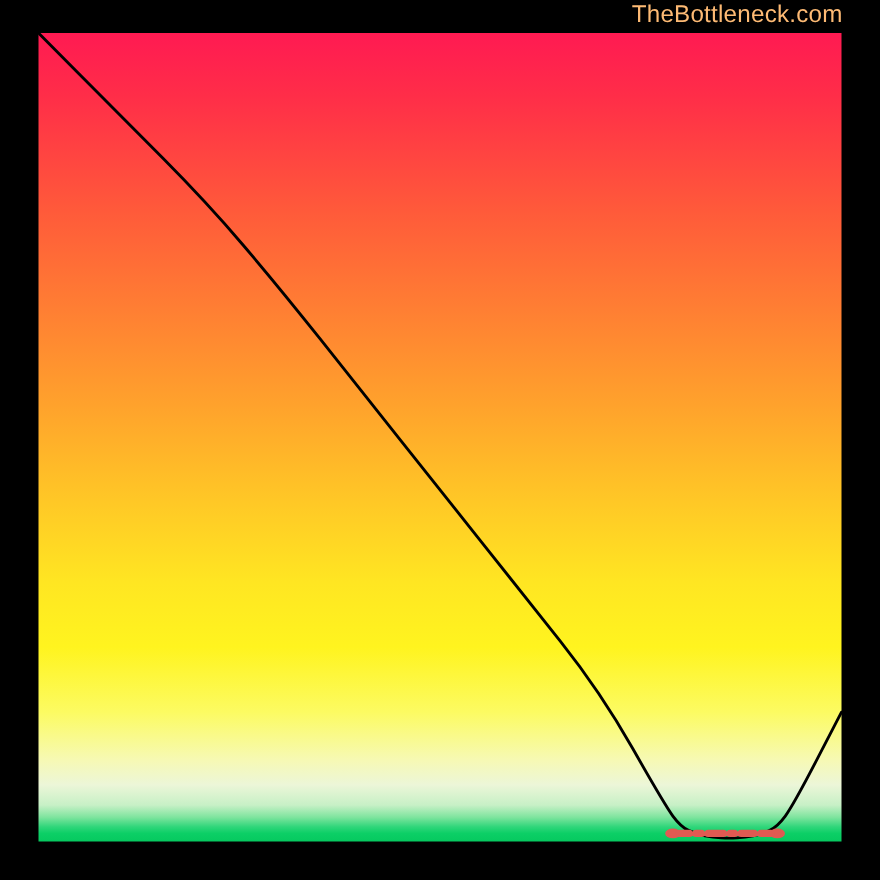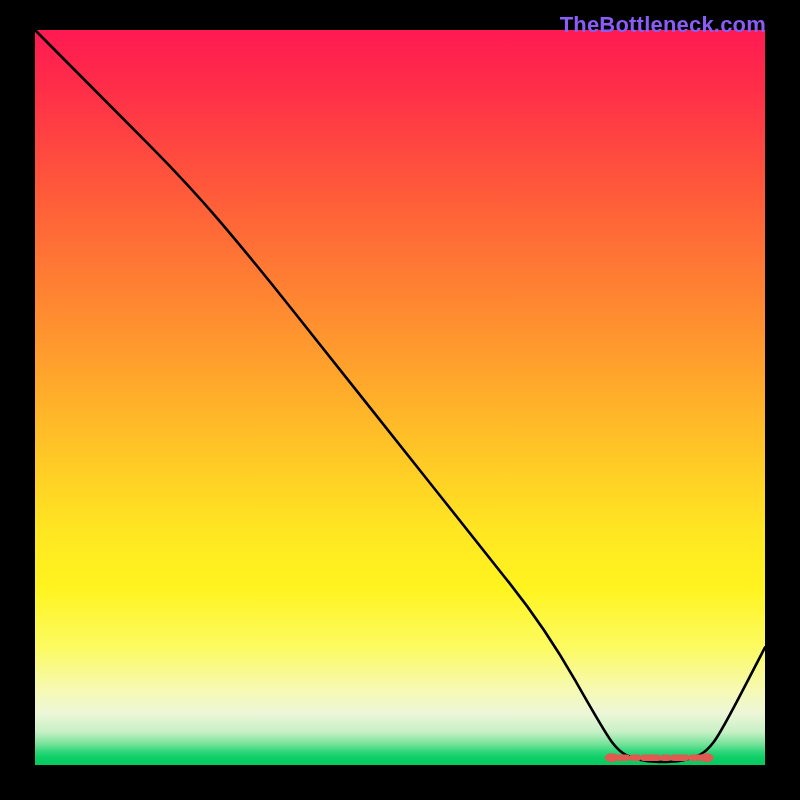"TheBottleneck.com" .watermark { color: #8b5cf6 -> #fdba74; font-weight: 700 -> 400; top: 12px -> 0 }
